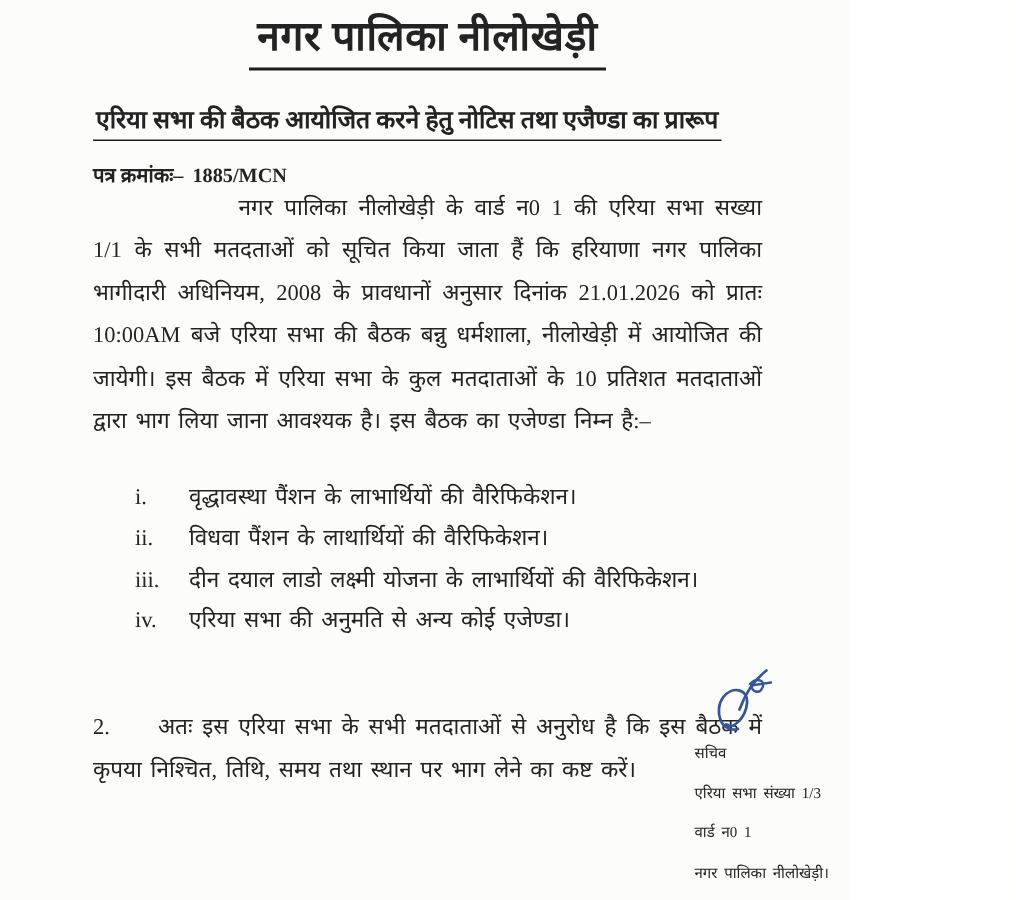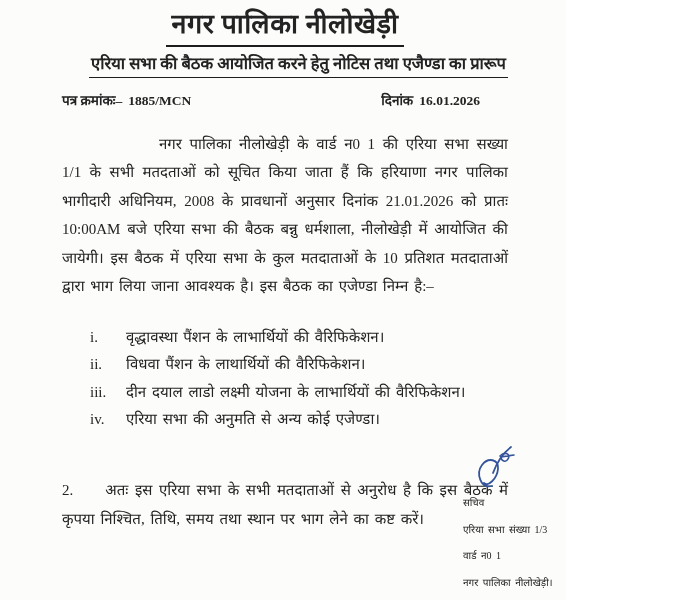"एरिया सभा की बैठक आयोजित" .subtitle-wrap { margin-top: 6px -> 22px; text-align: right -> left }
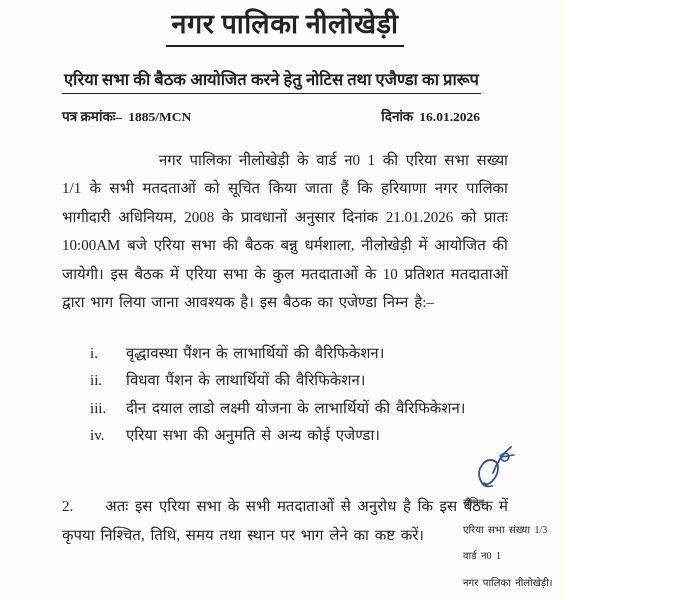"दिनांक 16.01.2026" div.meta-right { html: <div> <span>दिनांक</span><span>16.01.2026</span> </div> -> none }
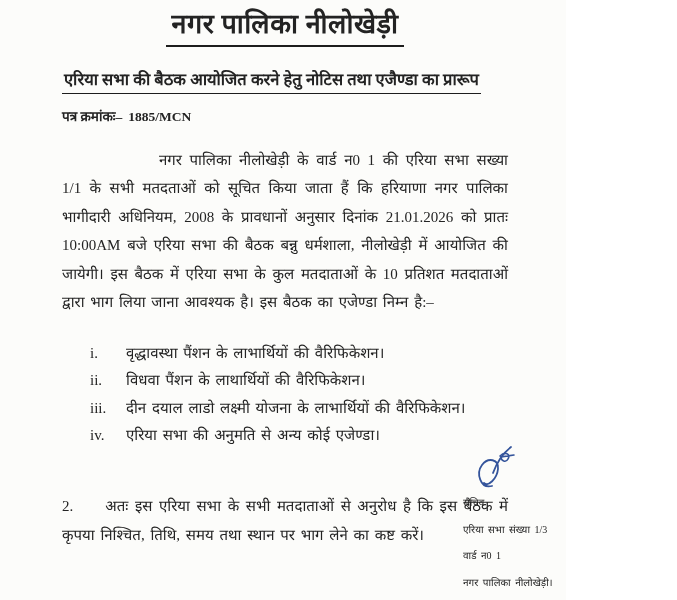"नगर पालिका नीलोखेड़ी के वार्ड" .para1 { margin-top: 21px -> none }
